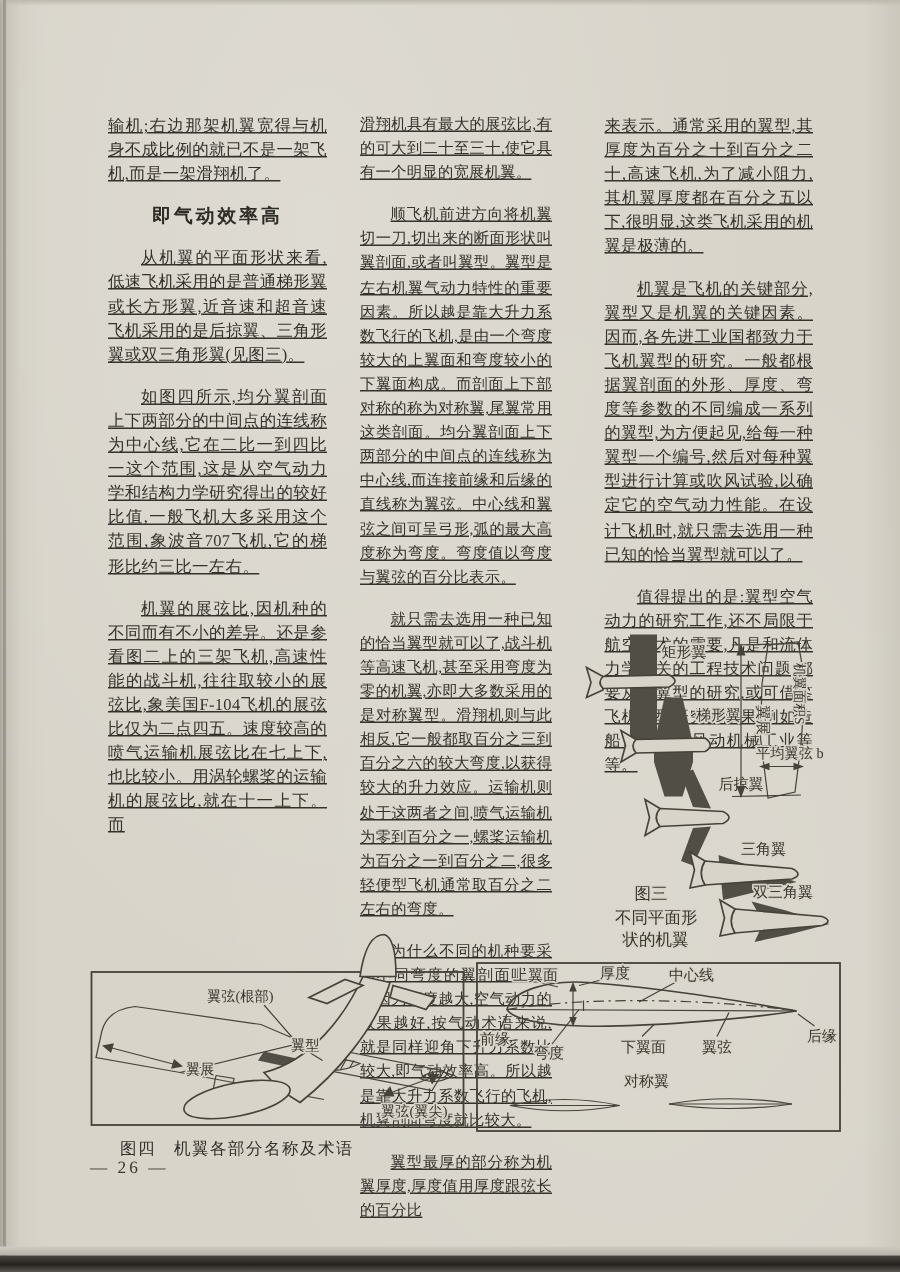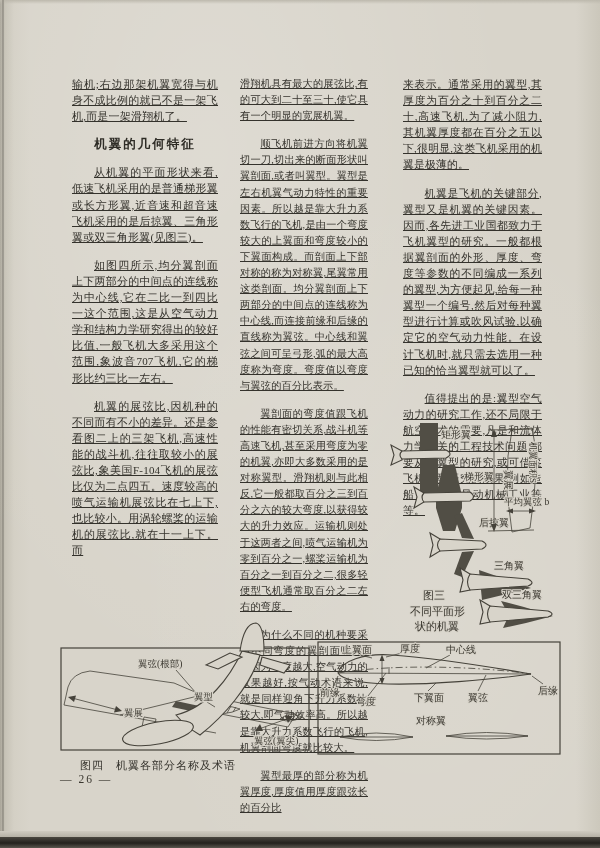"机翼的几何特征" div.heading { text: 机翼的几何特征 -> 即气动效率高 }
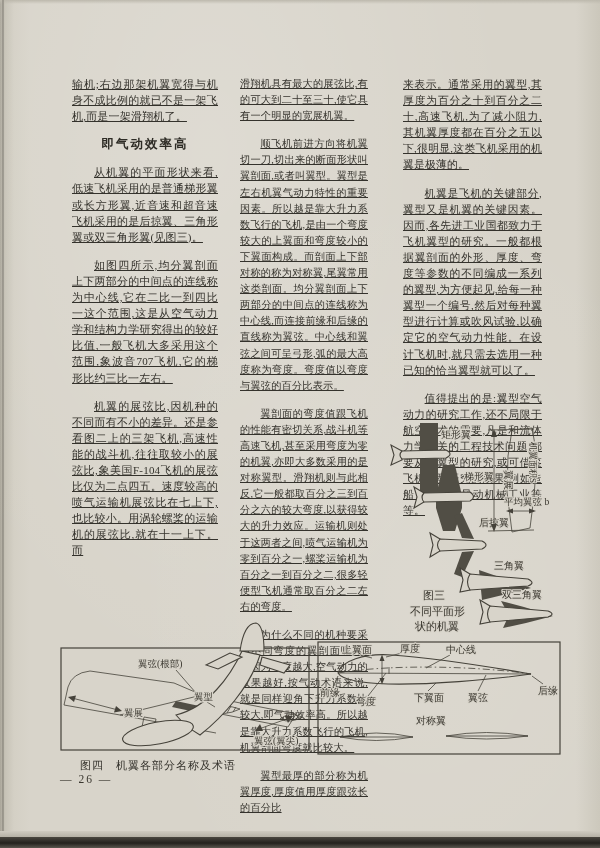"翼剖面的弯度值跟飞机的性能有密切关系,战斗机等高速飞机,甚至采用弯度为零的机翼," p { text: 翼剖面的弯度值跟飞机的性能有密切关系 -> 就只需去选用一种已知的恰当翼型就可以了 }
